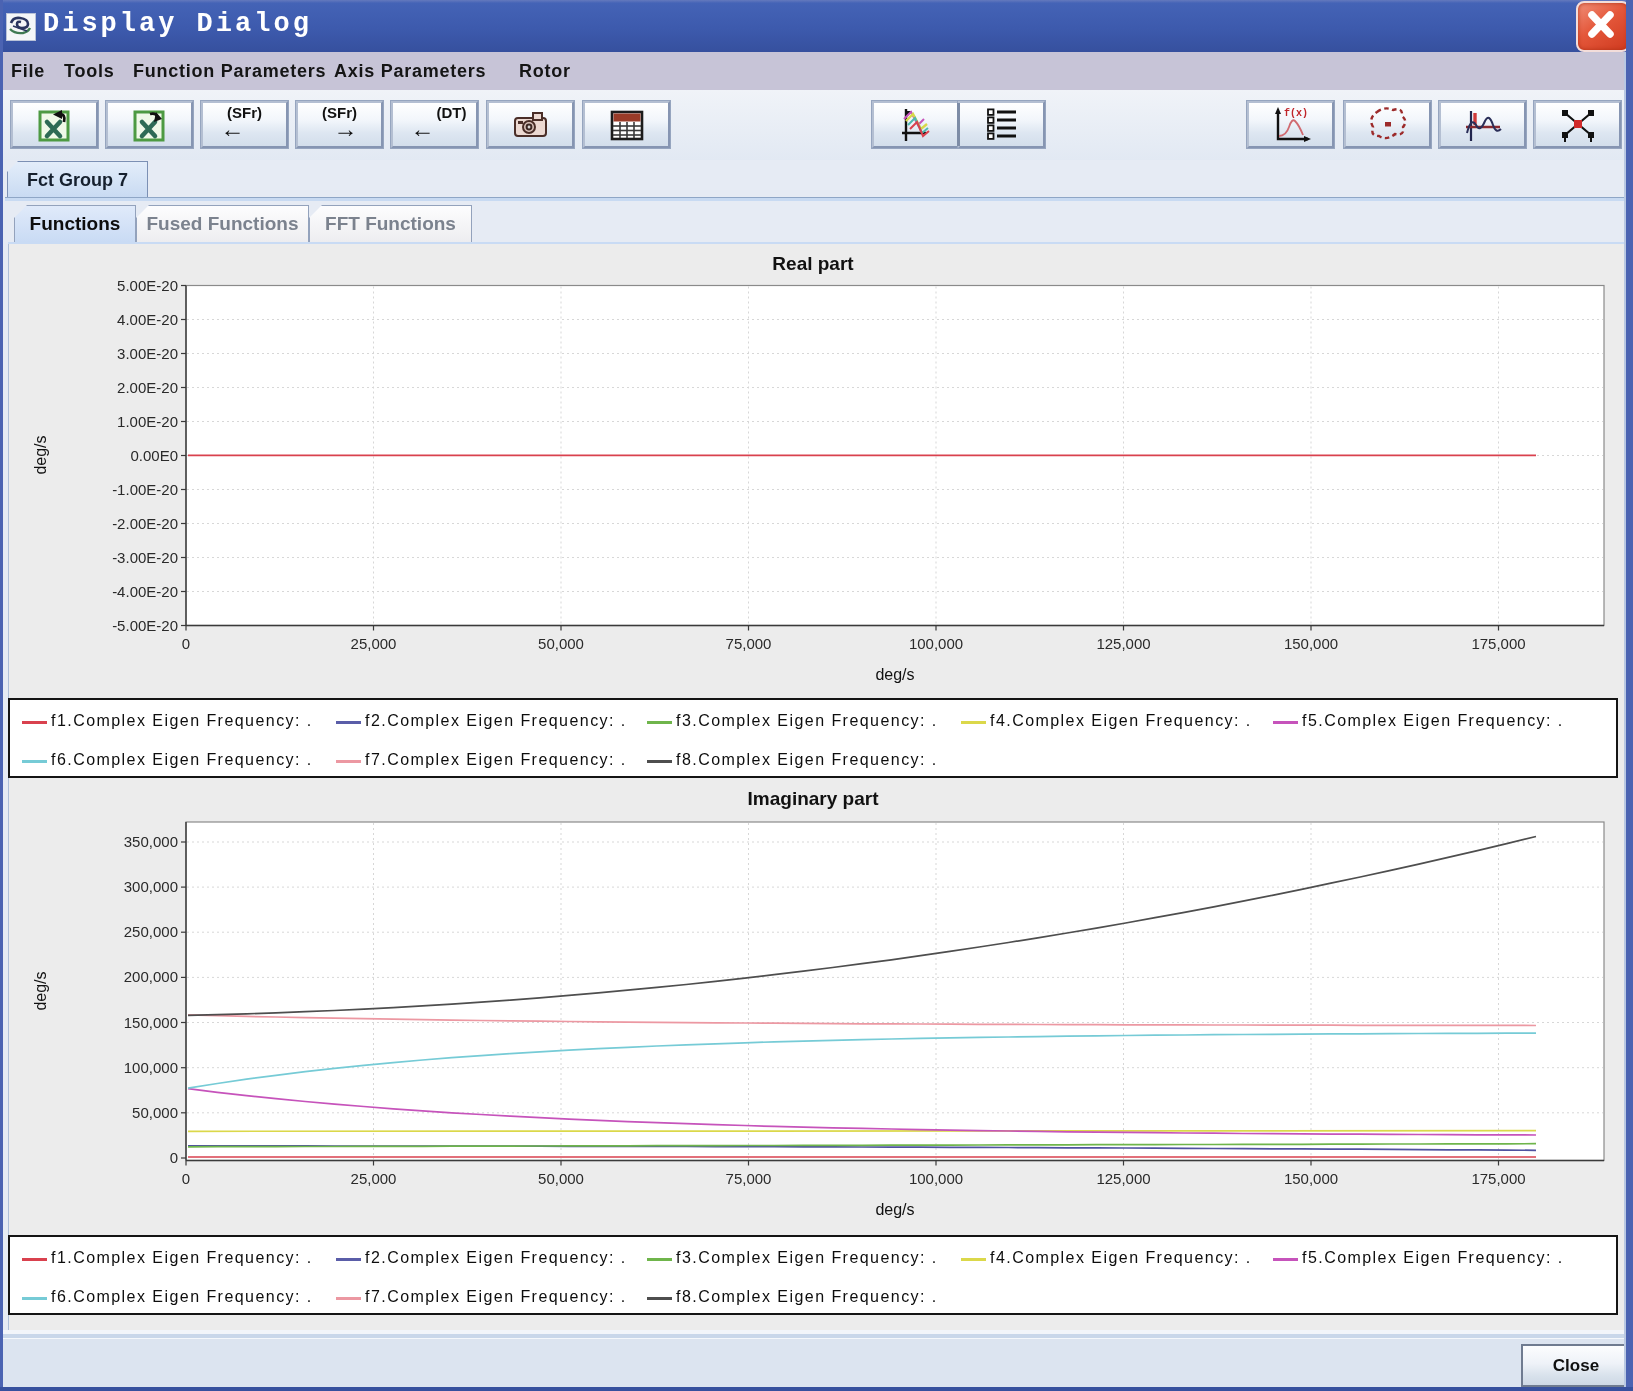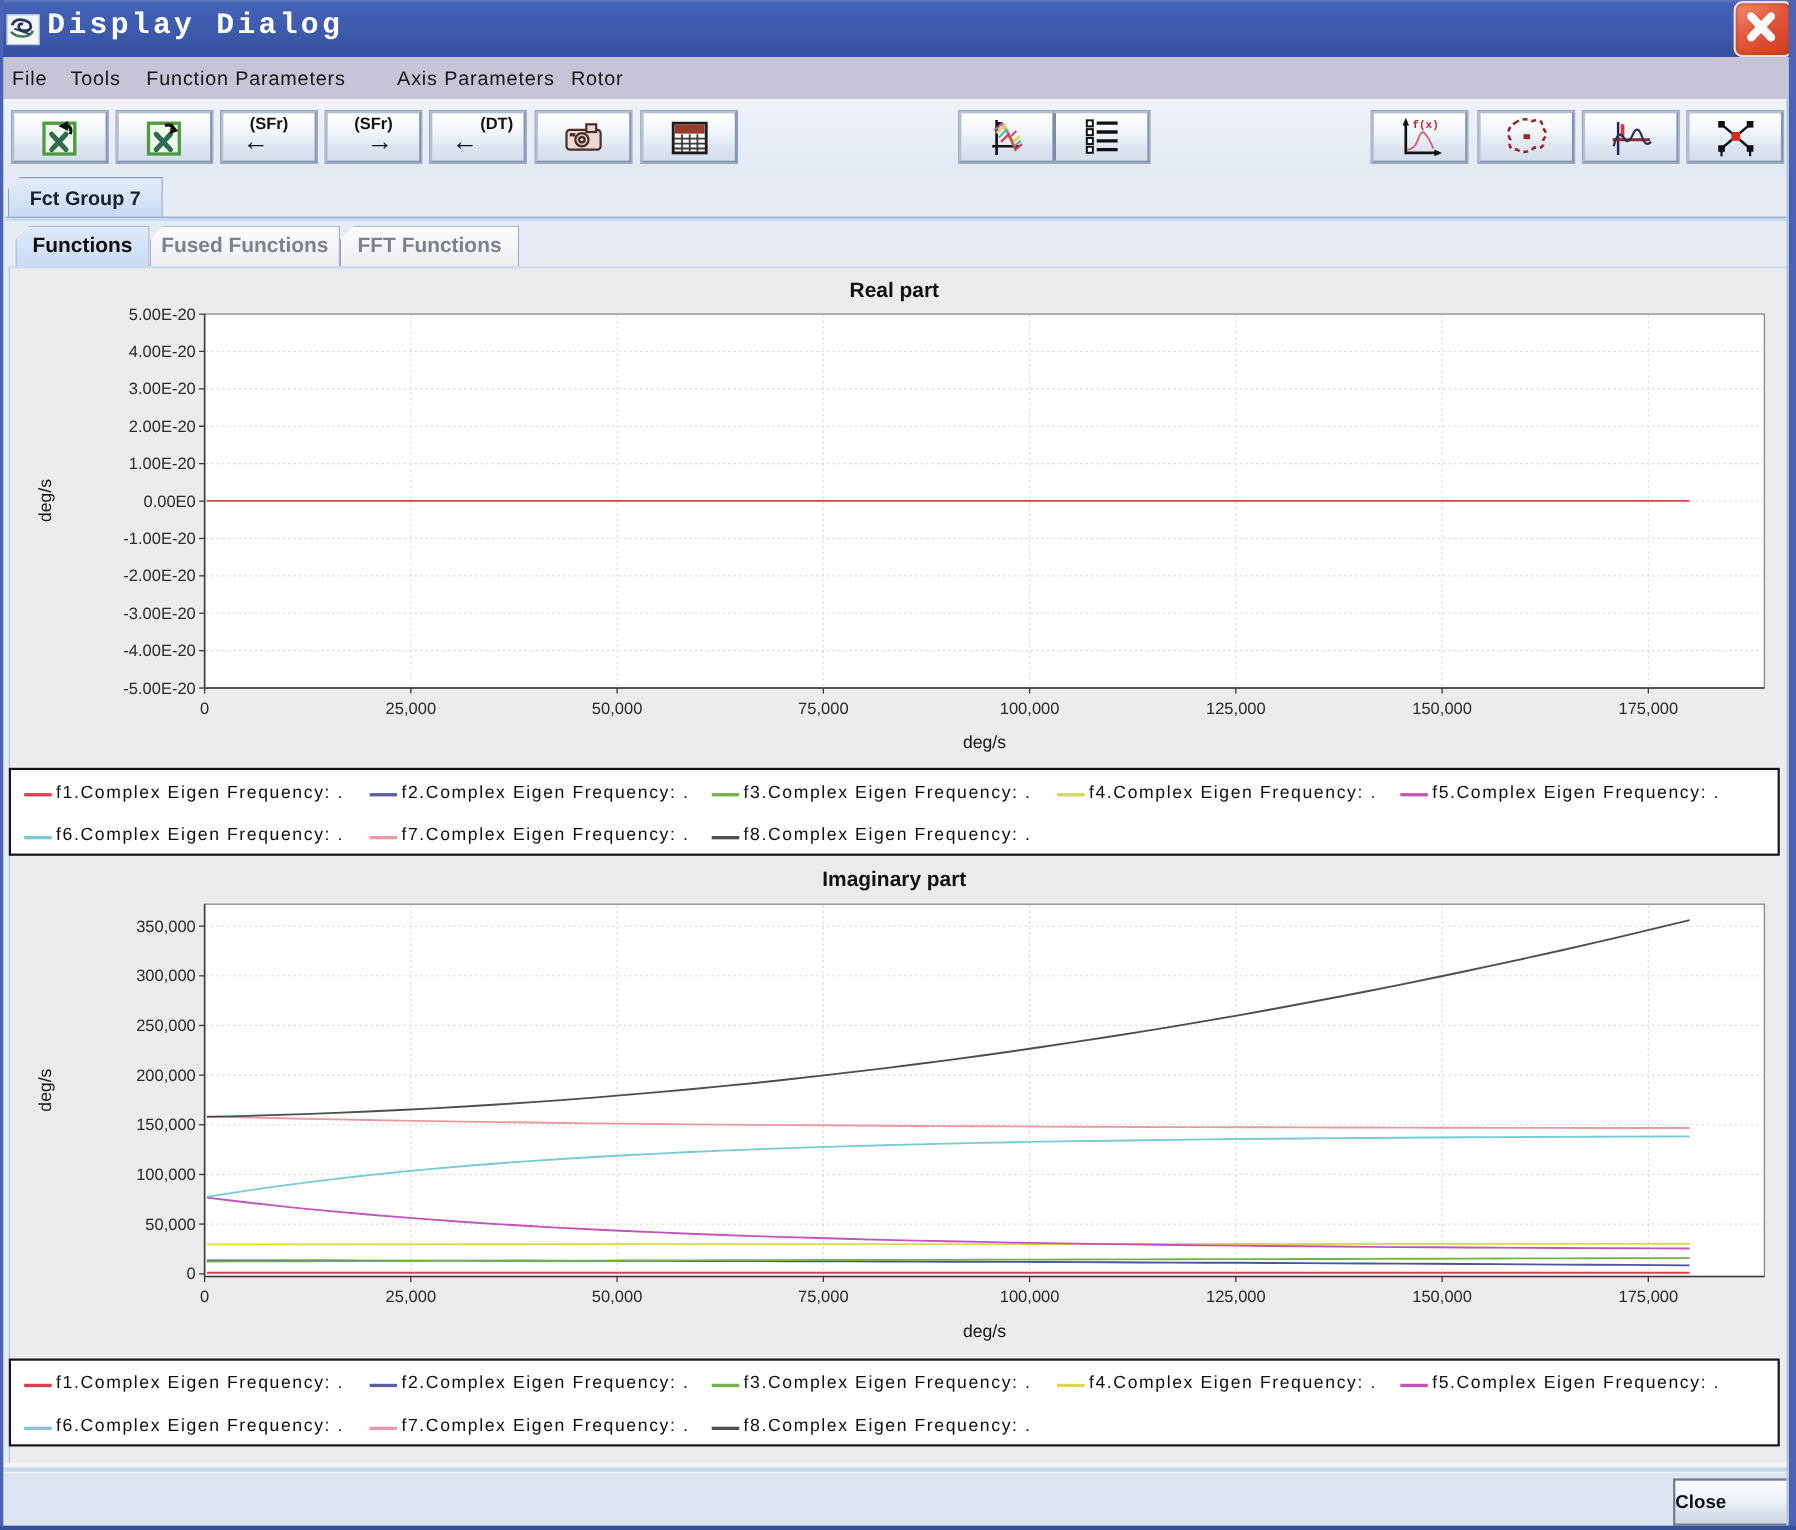"File" .mi { font-weight: normal -> bold }
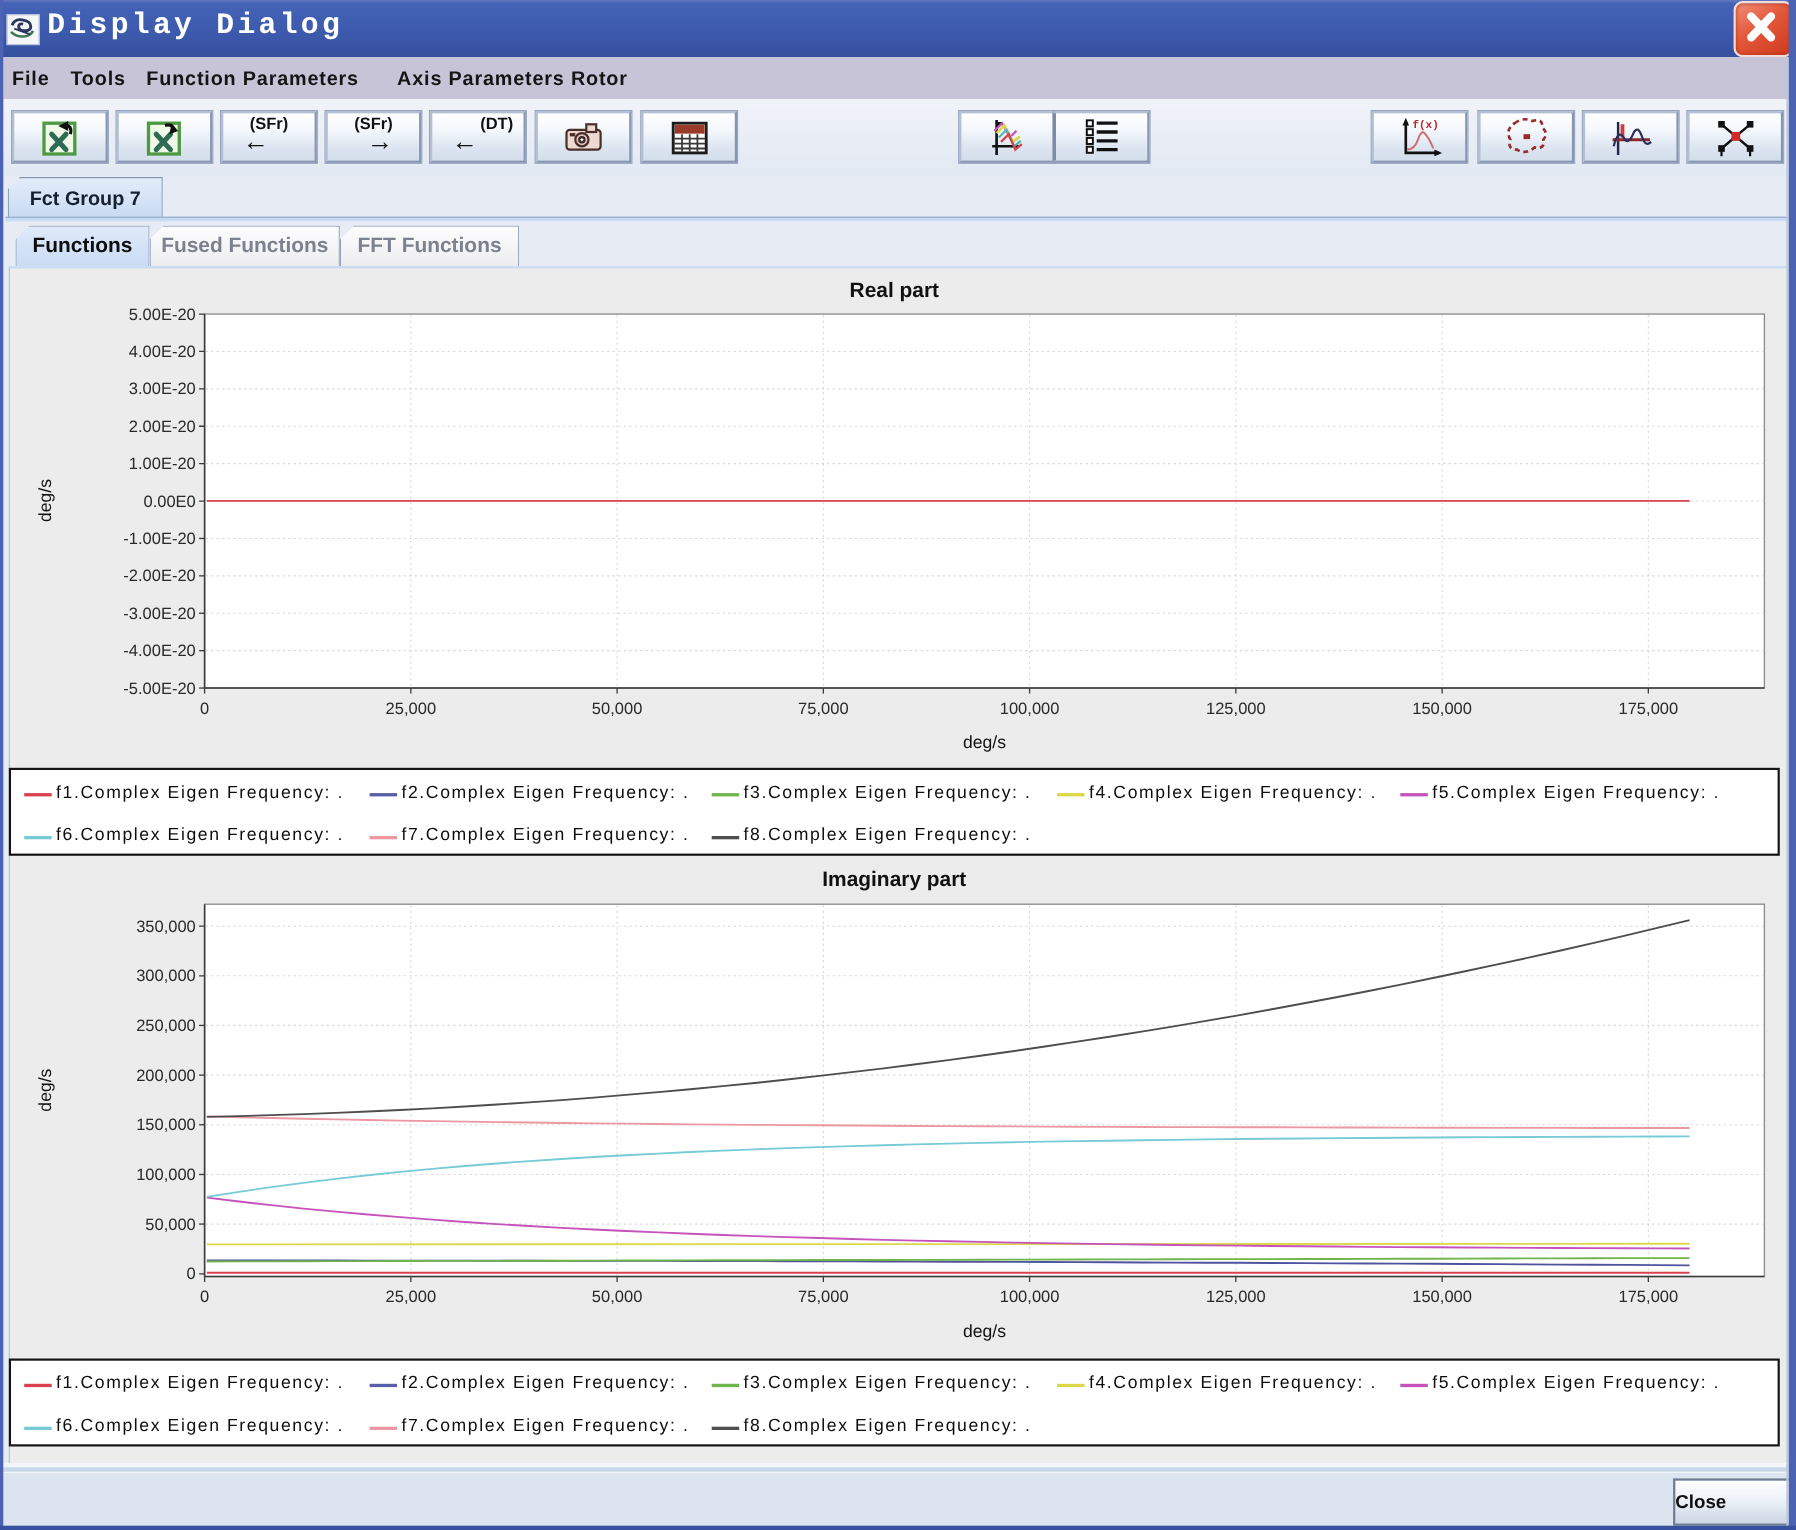"Axis Parameters" span.mi { left: 361px -> 334px }
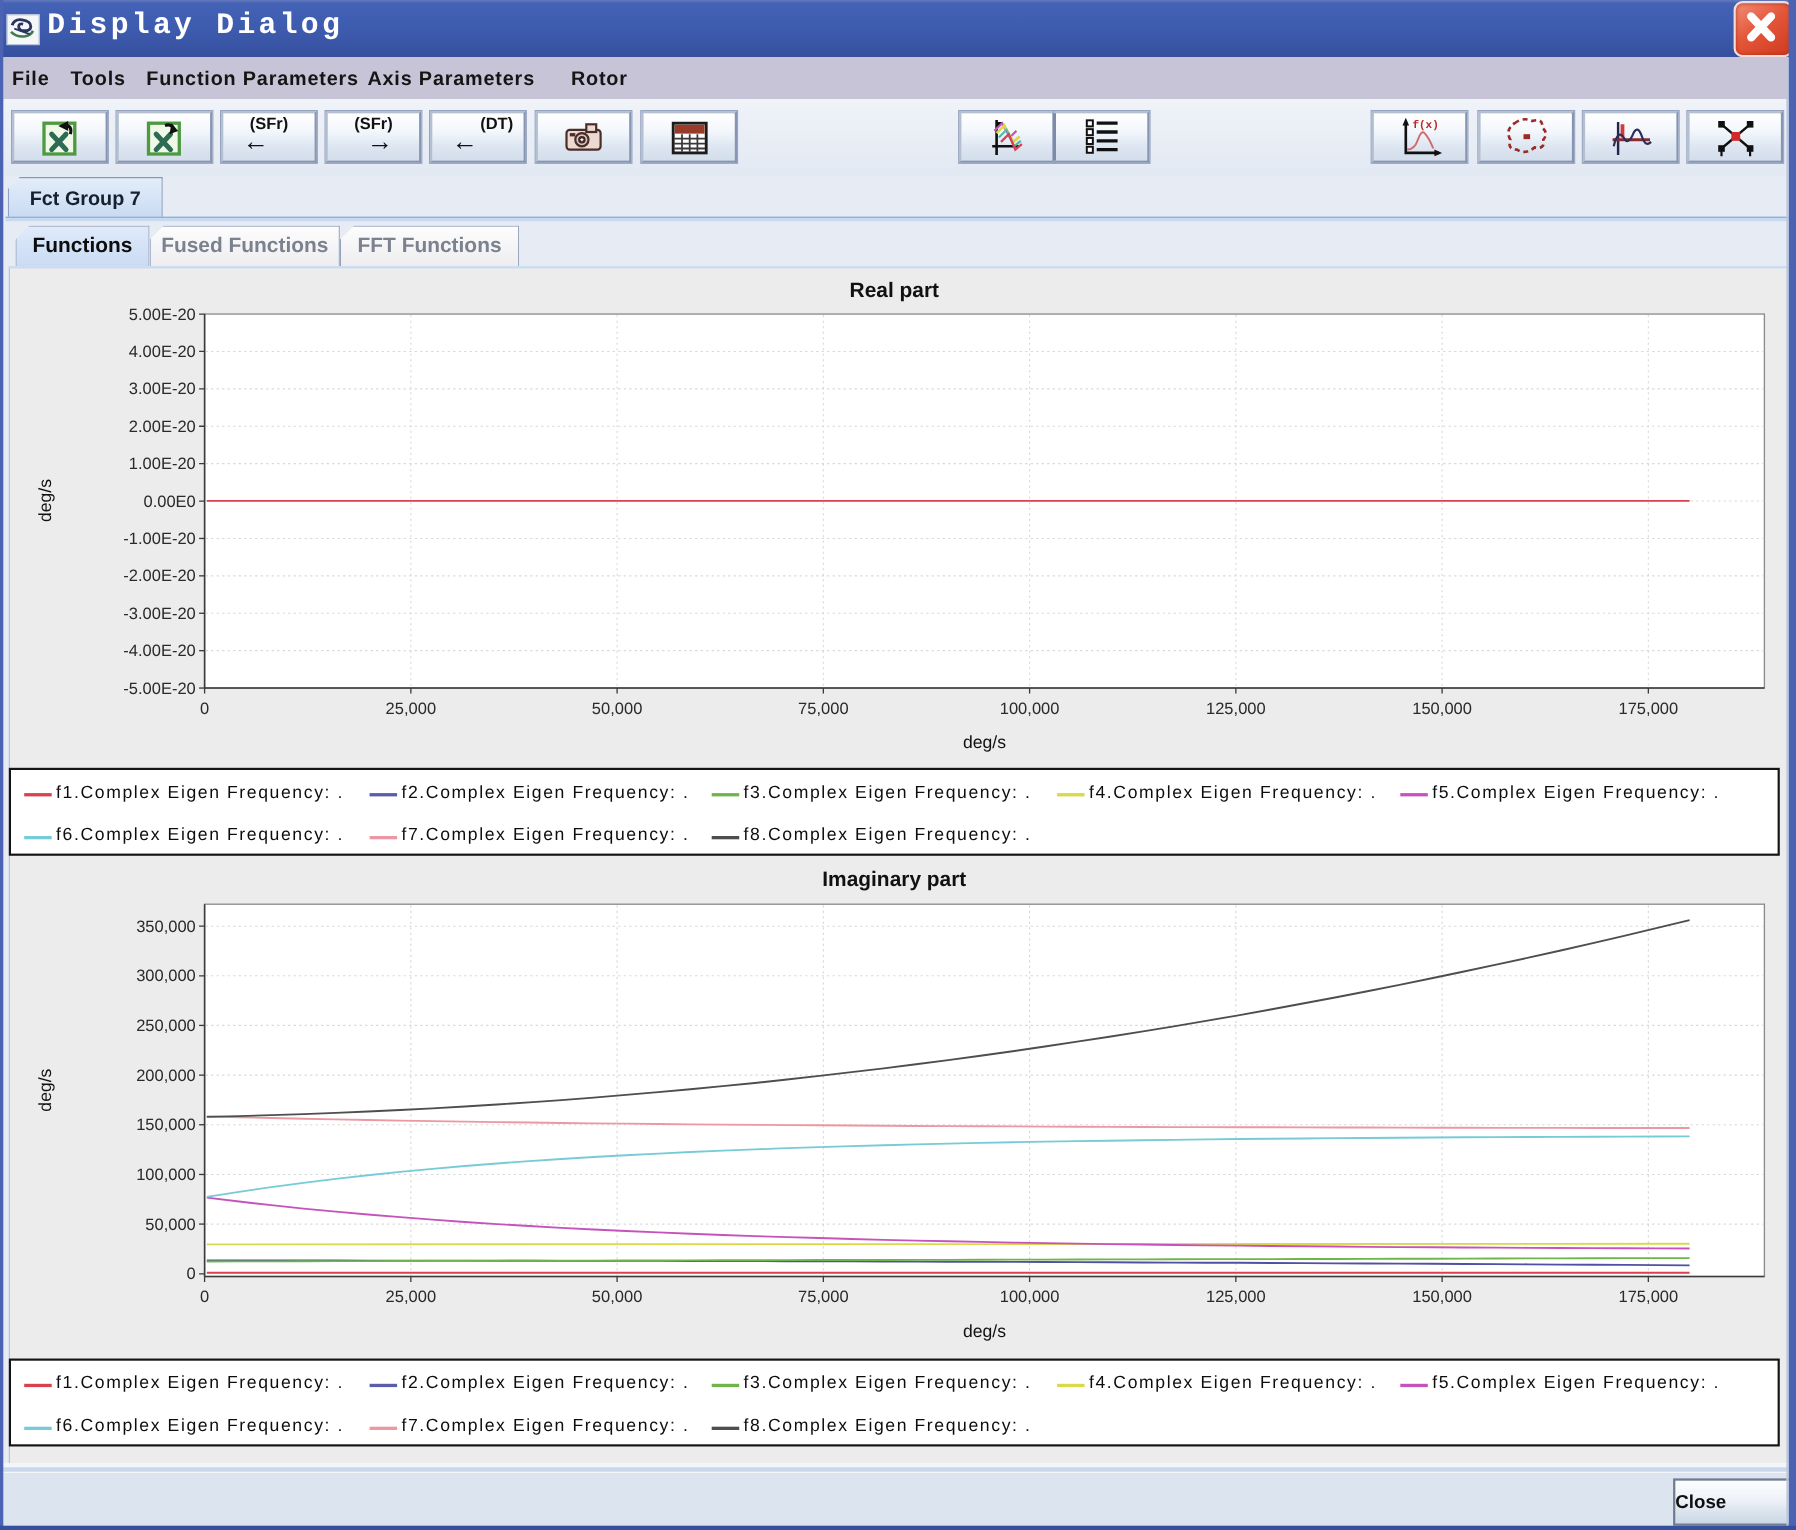"Close" .closebtn { text-align: none -> center }
